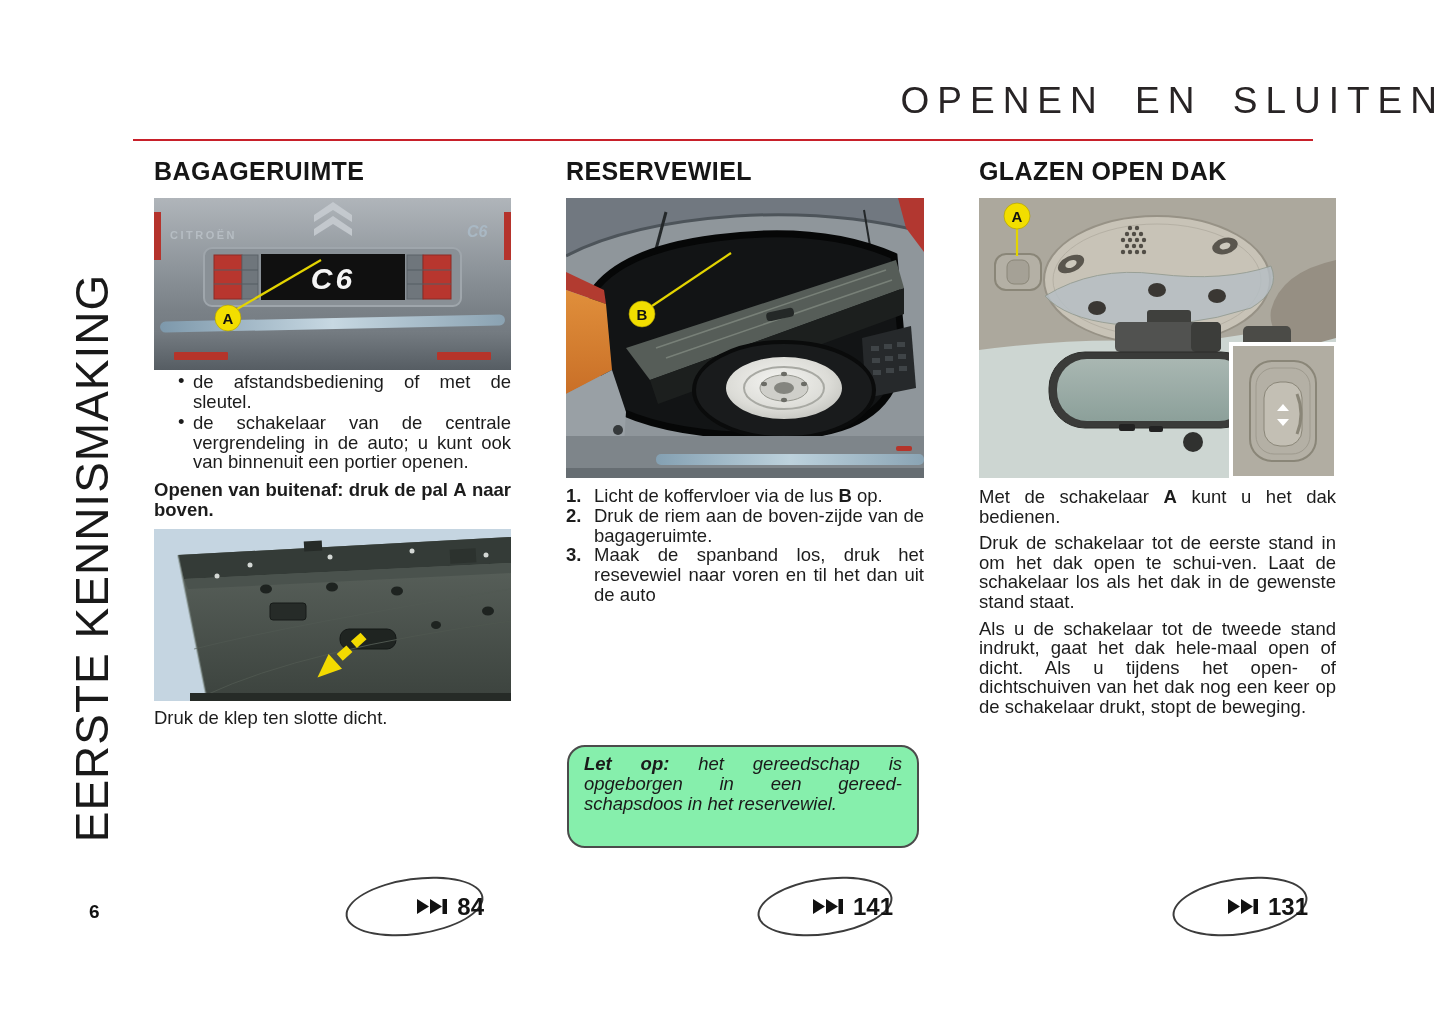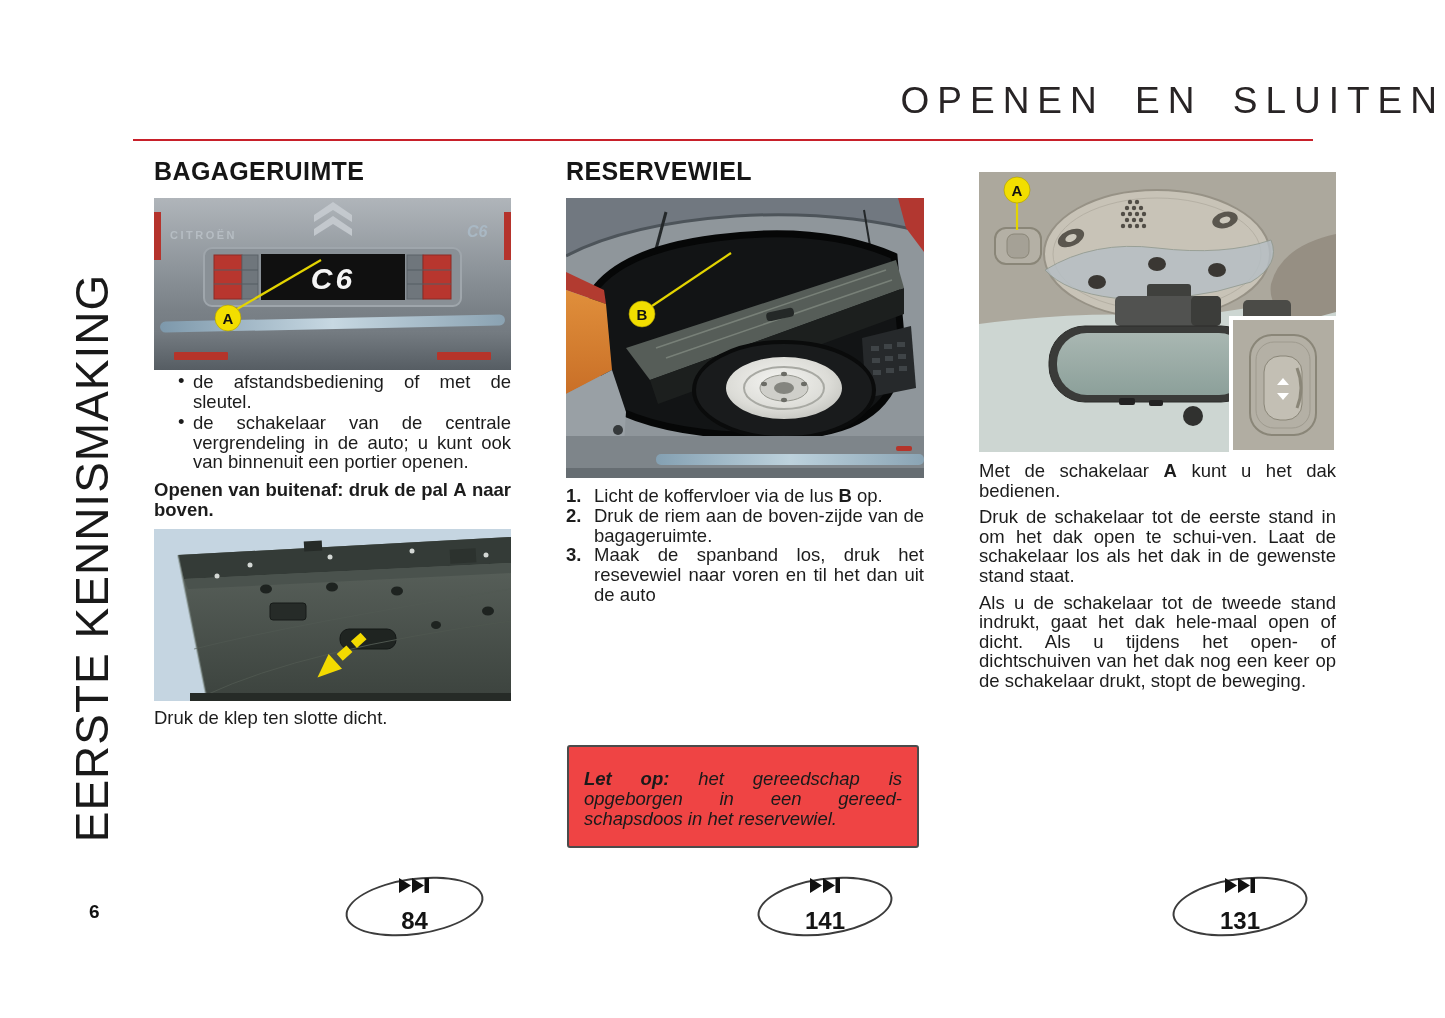"GLAZEN OPEN DAK" h2.heading { html: none -> <h2>GLAZEN OPEN DAK</h2> }
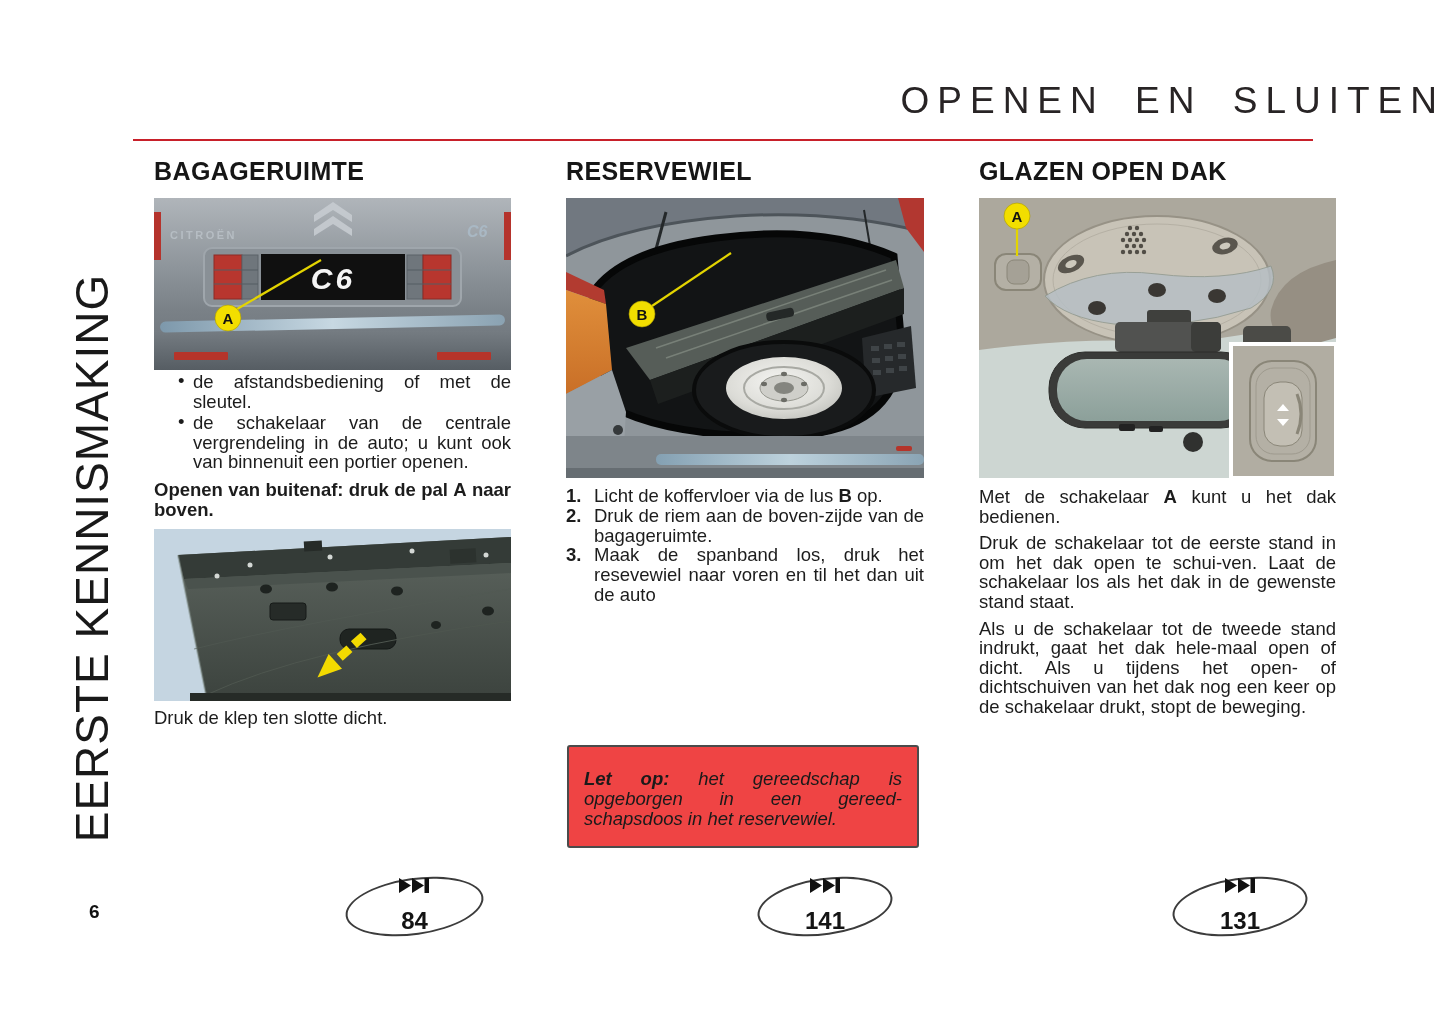"Let op: het gereedschap is" .note { background: #ef4444 -> #86efac; border-radius: 3px -> 18px; padding: 22px 15px 0 15px -> 7px 15px 0 15px }
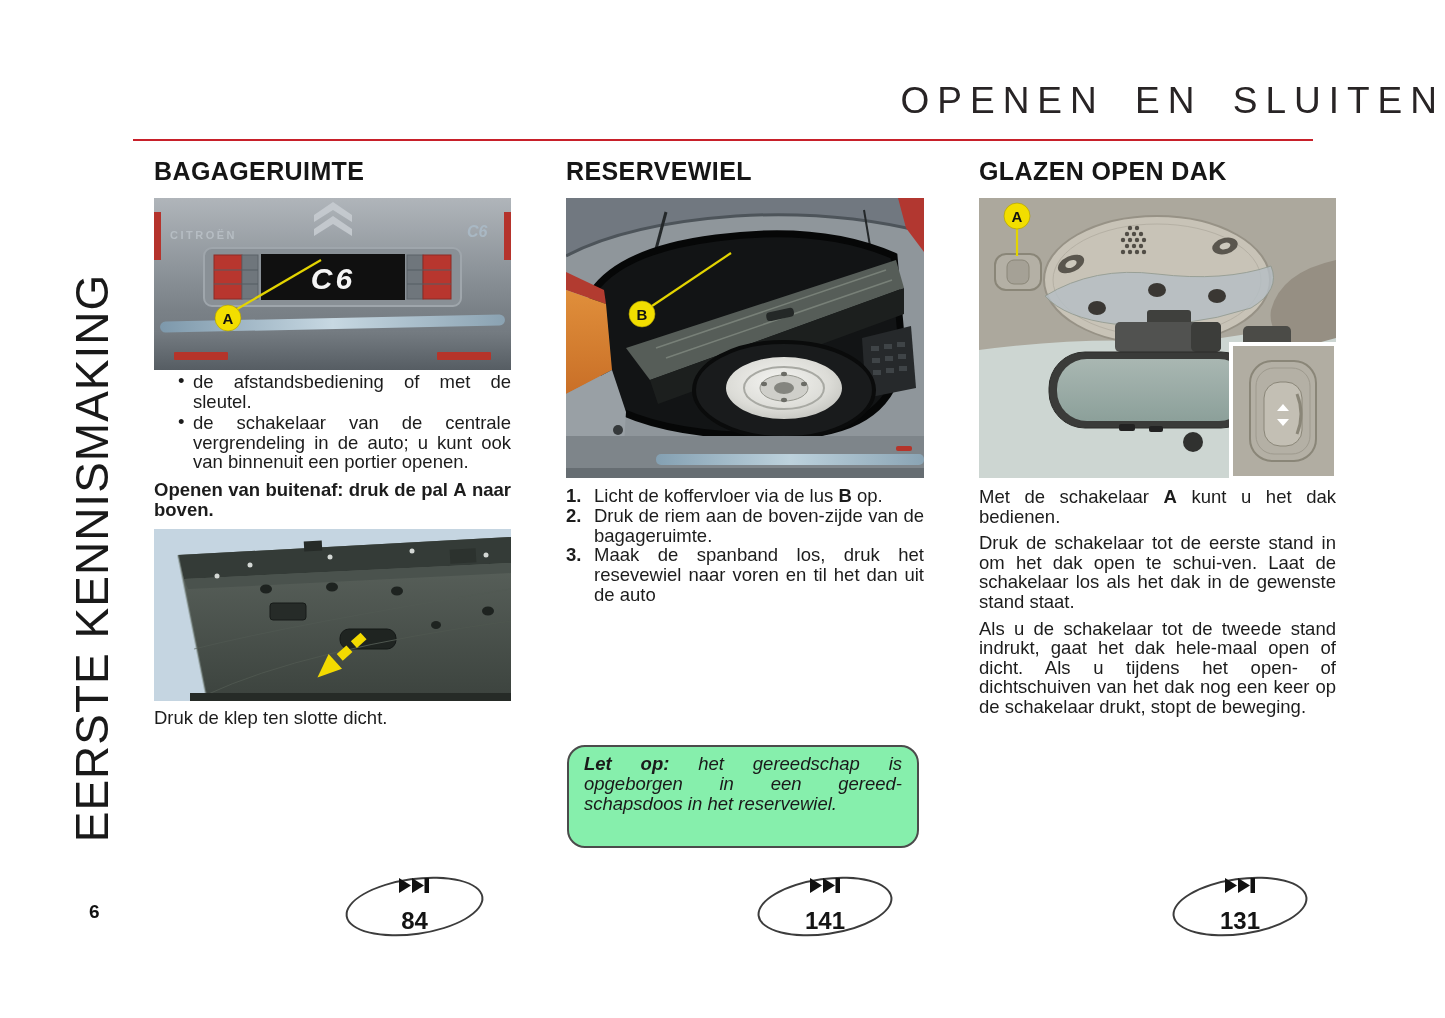"84" .badge { flex-direction: column -> none; justify-content: space-between -> flex-end }
